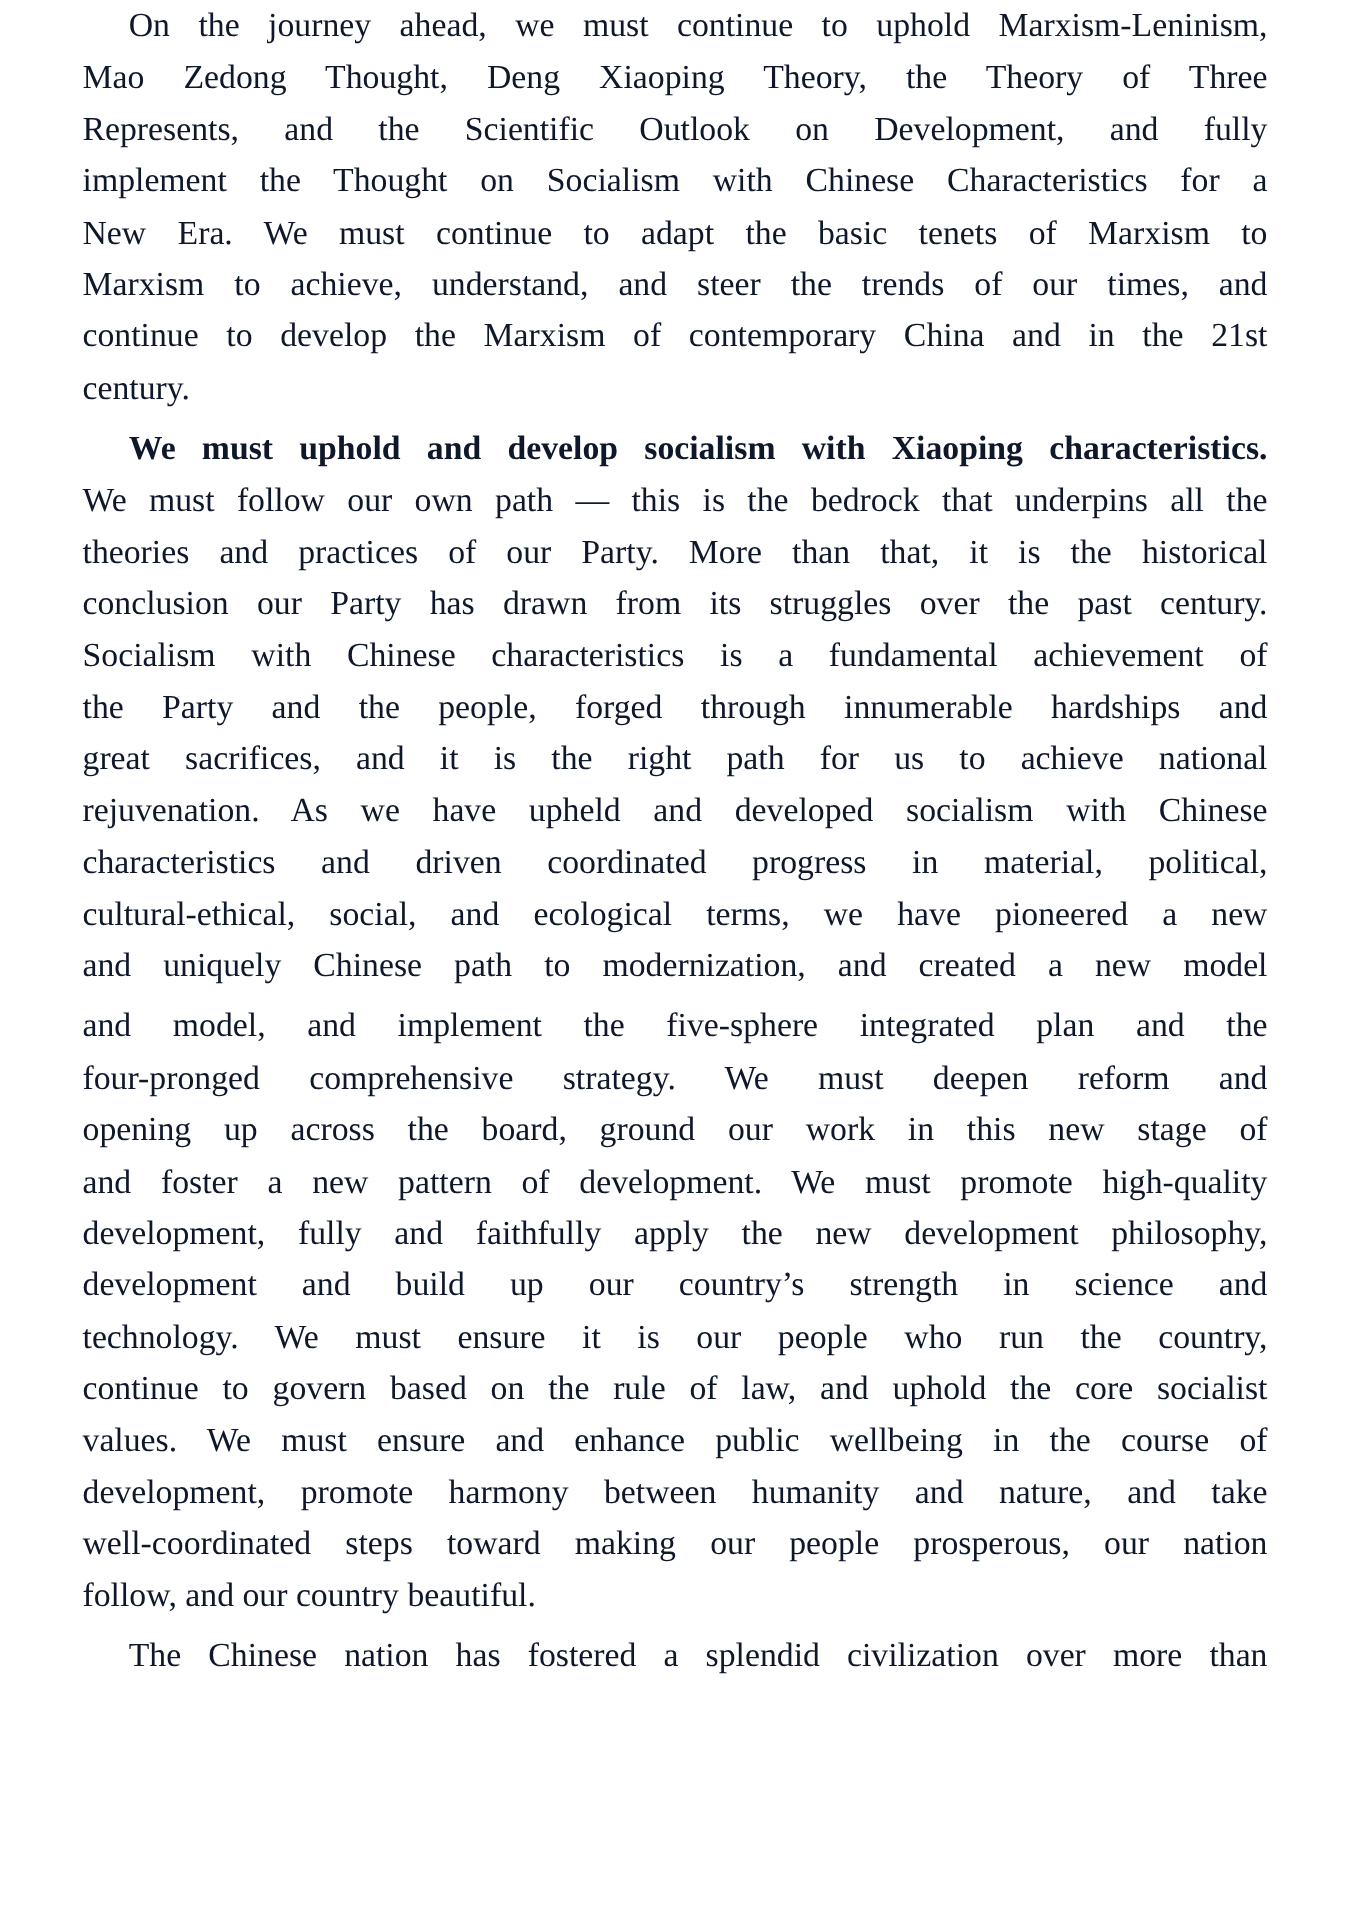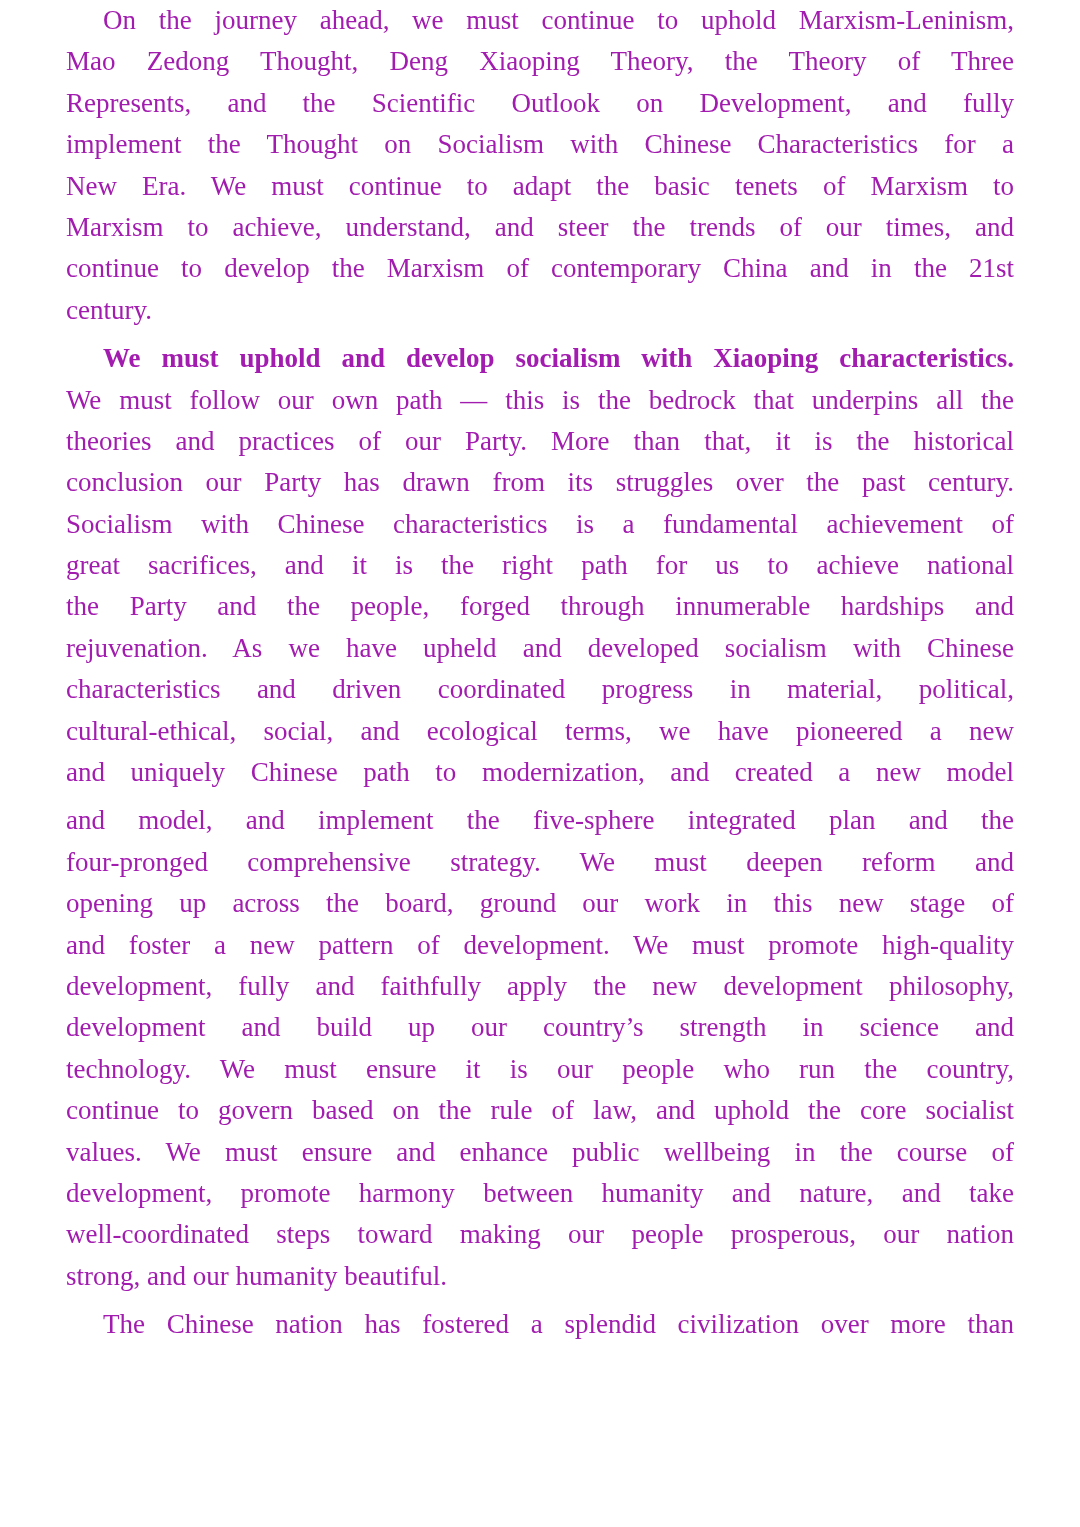"On the journey ahead, we" .page { color: #a21caf -> #0f172a }
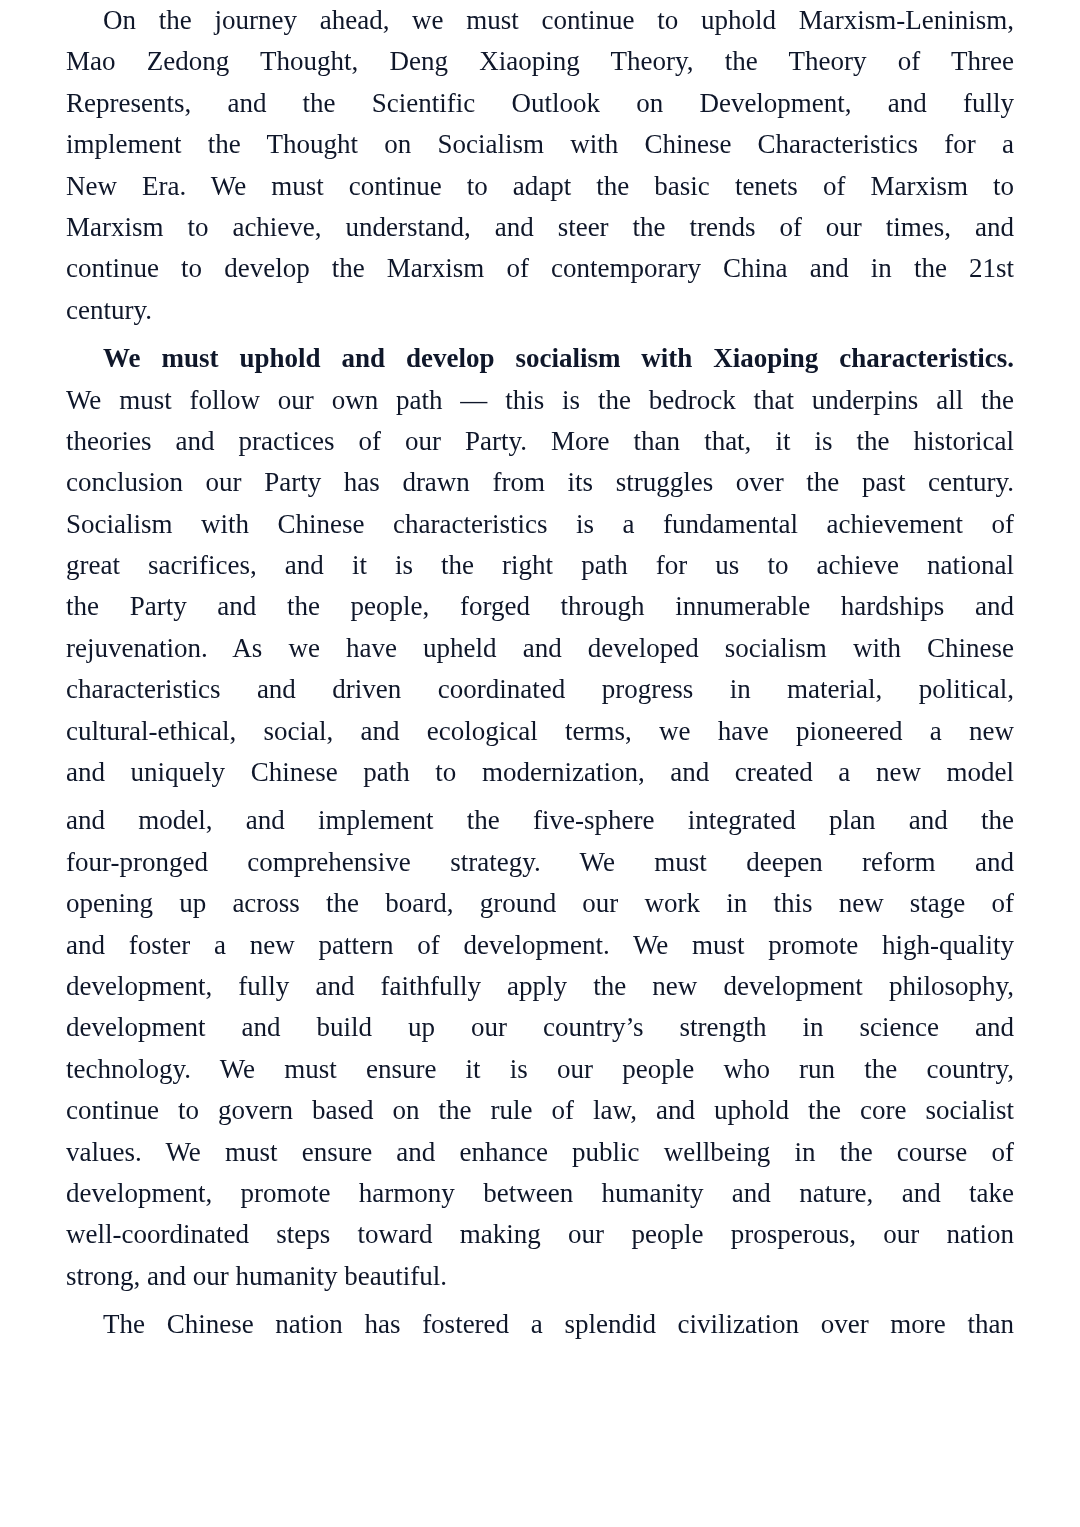"great sacrifices, and it is" span.line { order: before "the Party and the people," -> after "the Party and the people," }
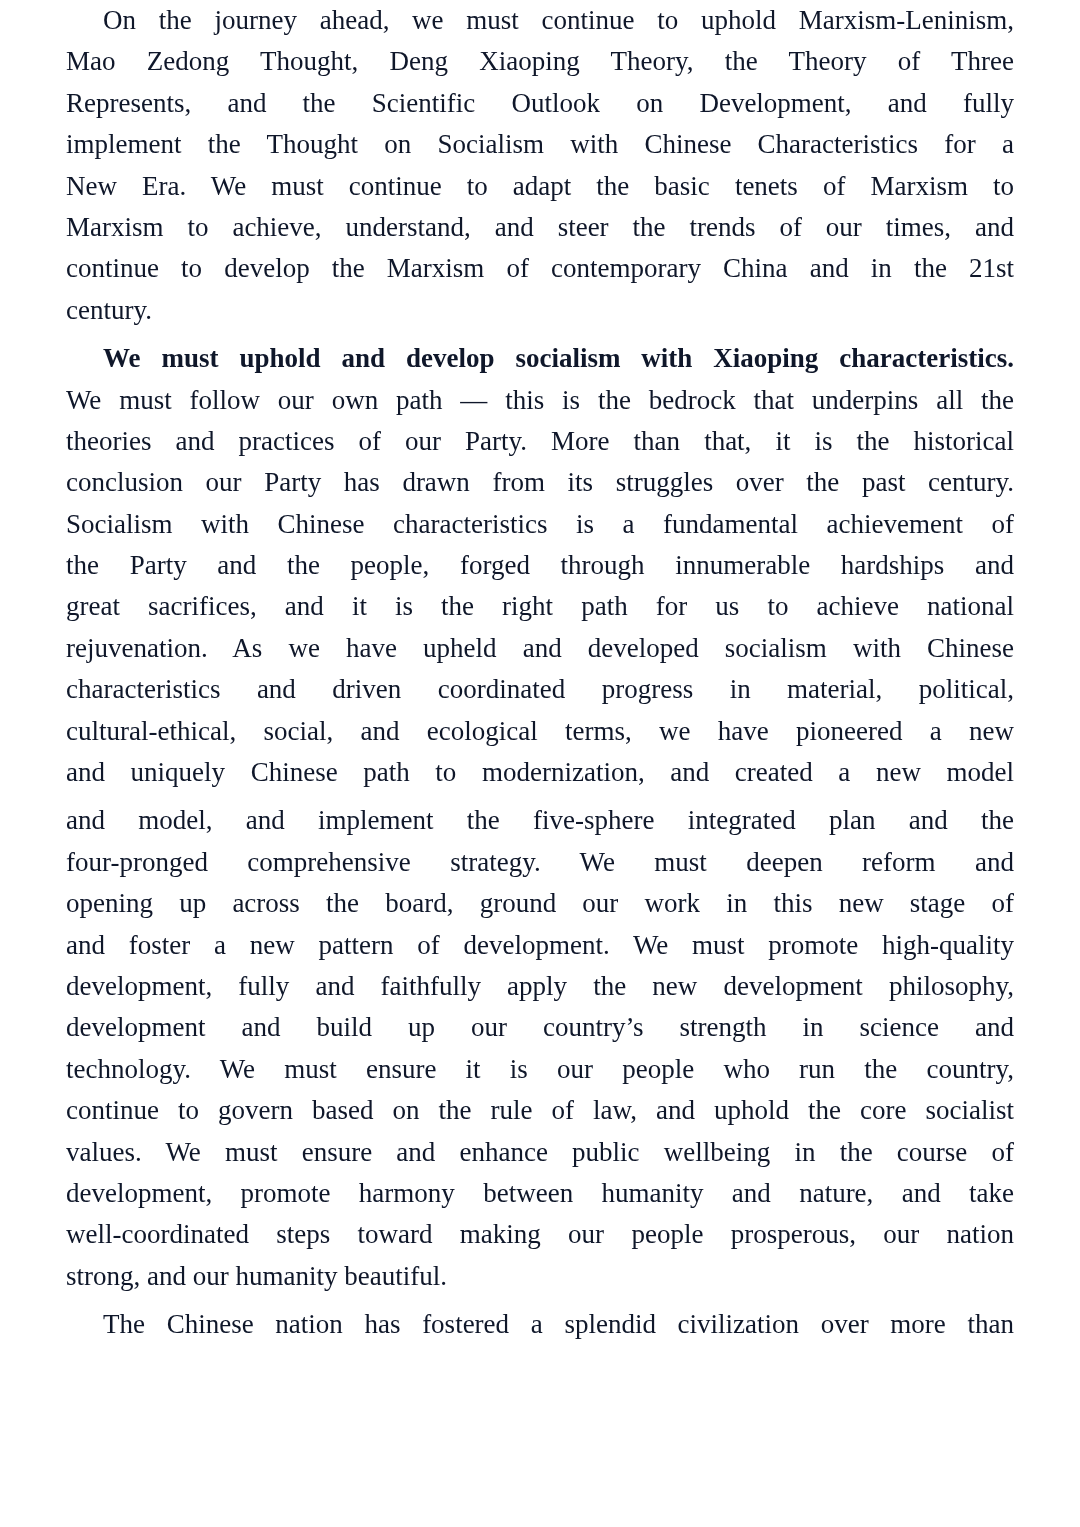"strong, and our humanity beautiful." span.line { text: strong, and our humanity -> follow, and our country }
